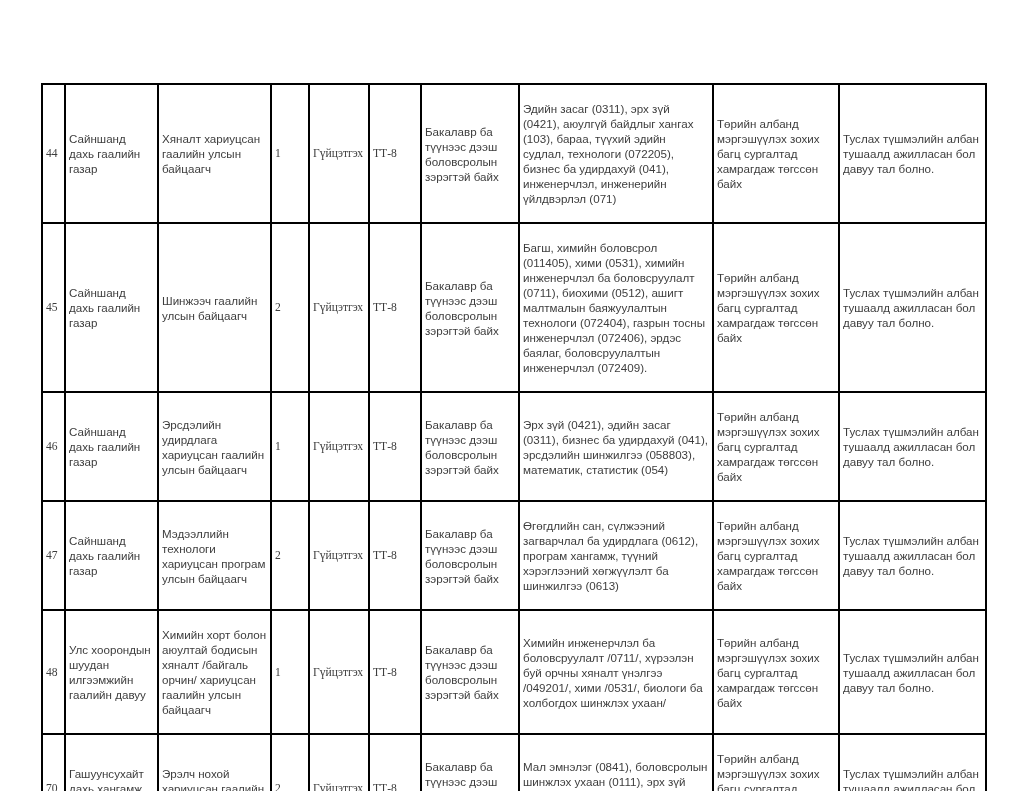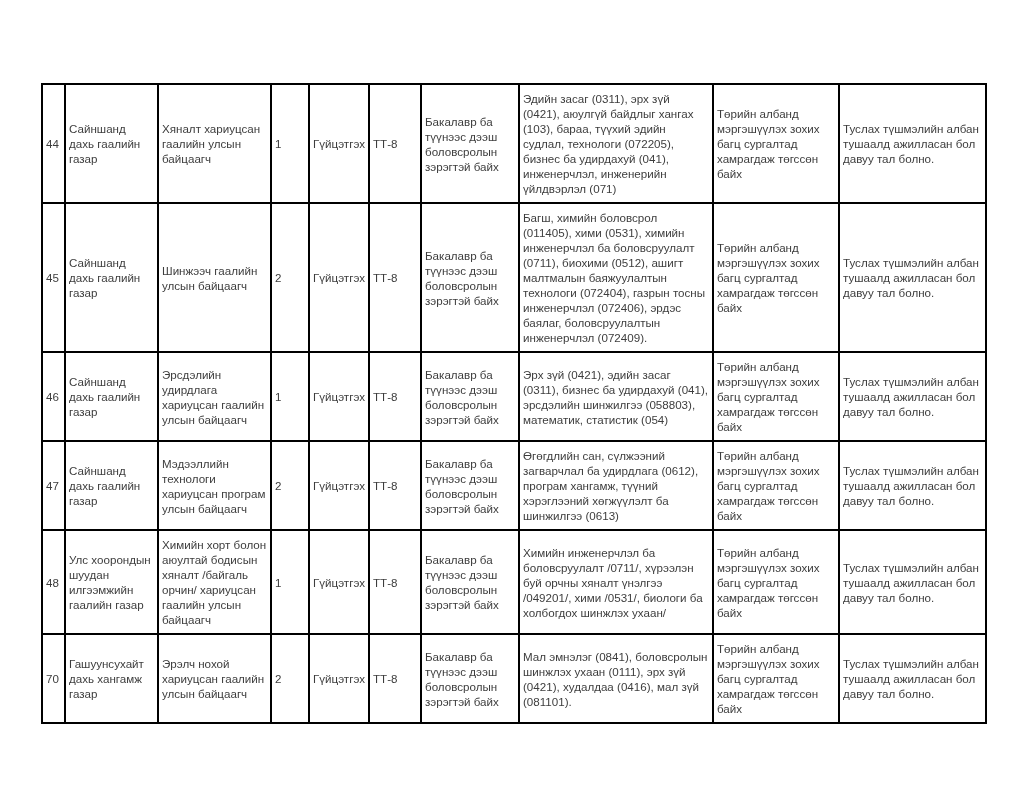"Эдийн засаг (0311), эрх зүй" table.doc-table td { padding: 6px 3px -> 16px 3px }
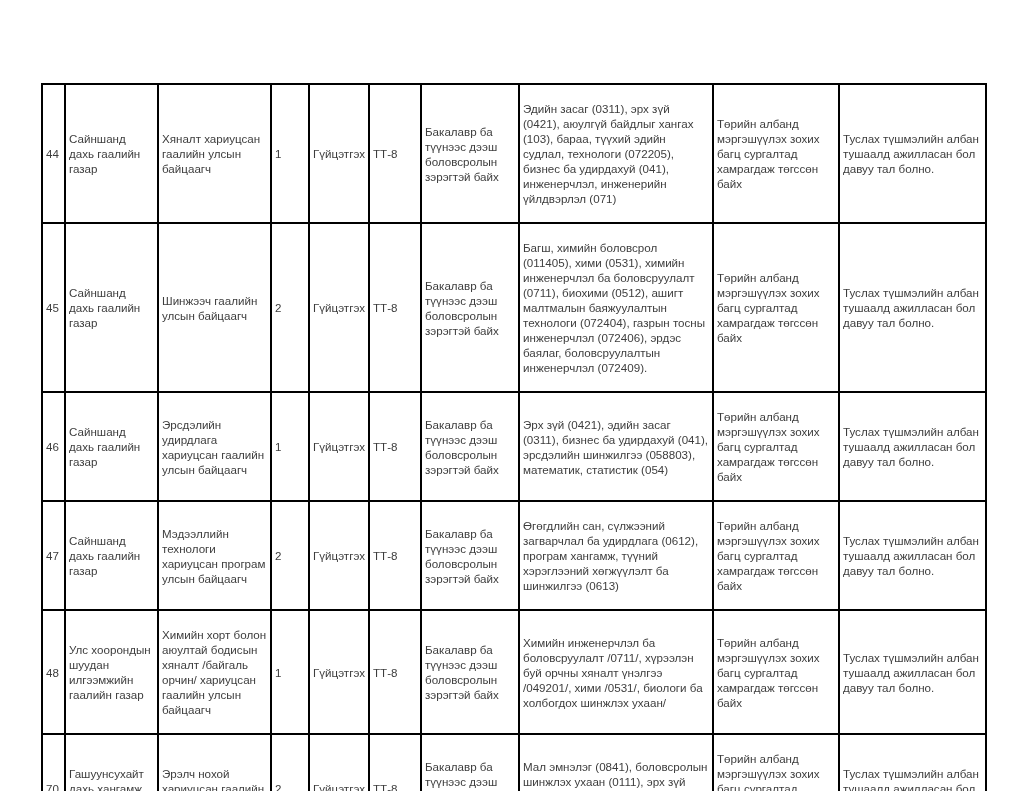"44" td.c-center { font-family: none -> Liberation Serif, serif }
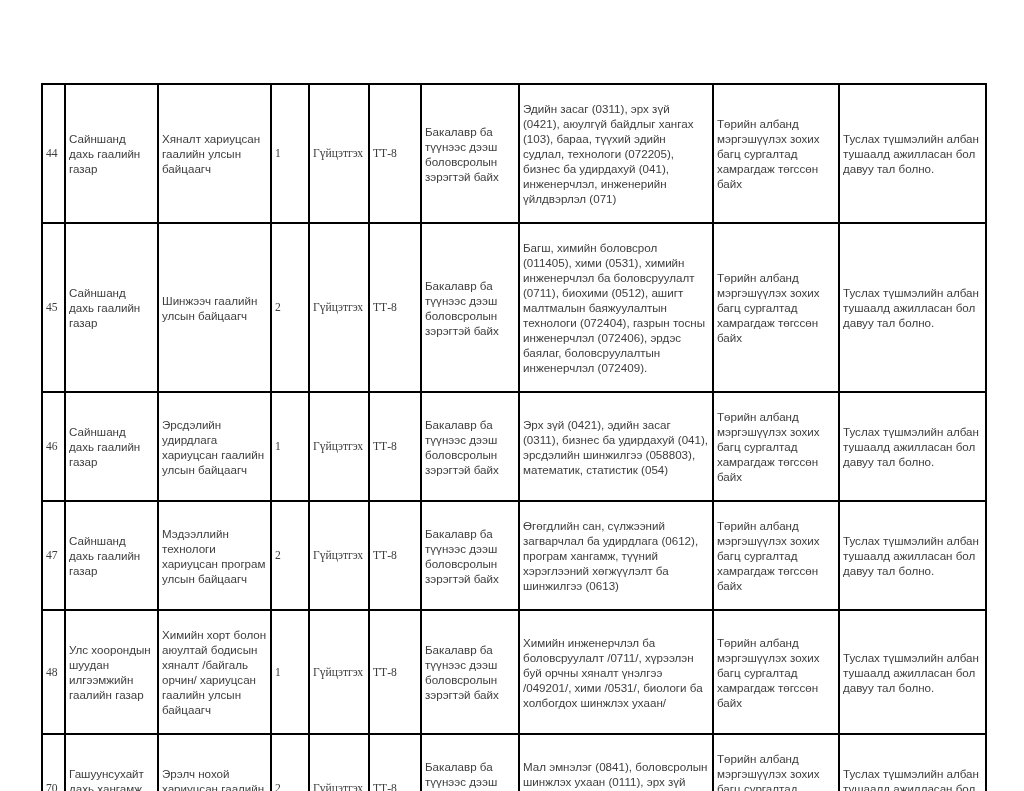"Улс хоорондын шуудан илгээмжийн гаалийн" td { text: газар -> давуу }
